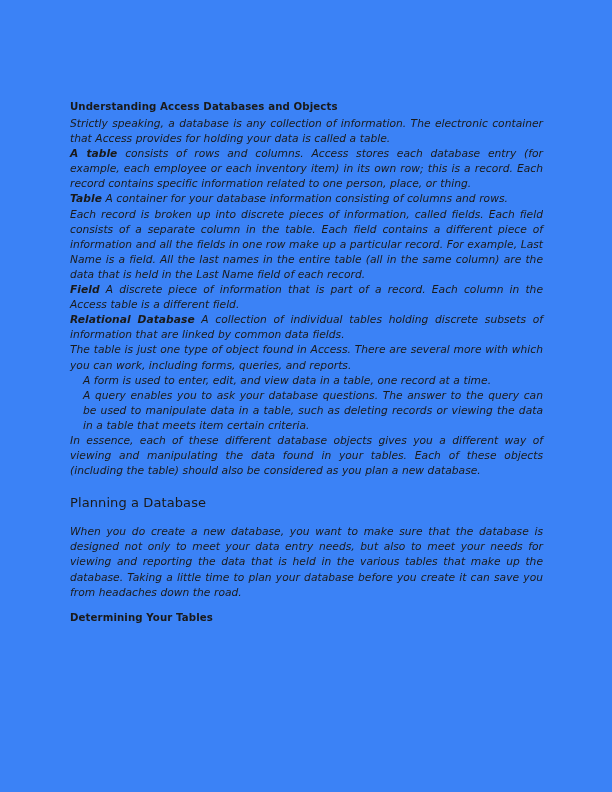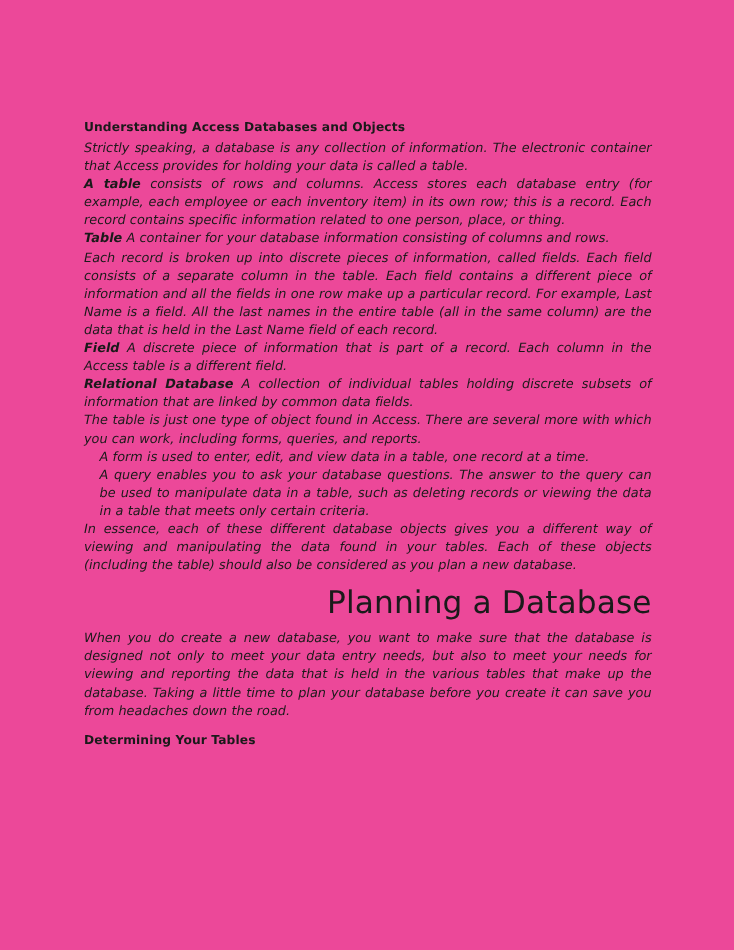"Understanding Access Databases and" .page { background: #ec4899 -> #3b82f6 }
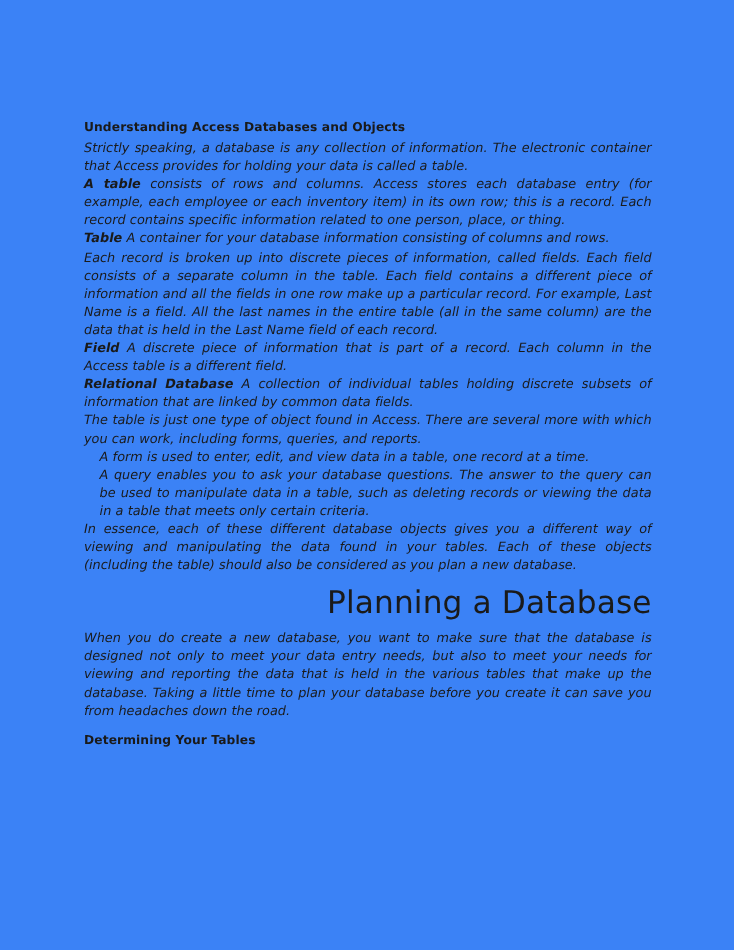"A query enables you to" p.para { text: only -> item }
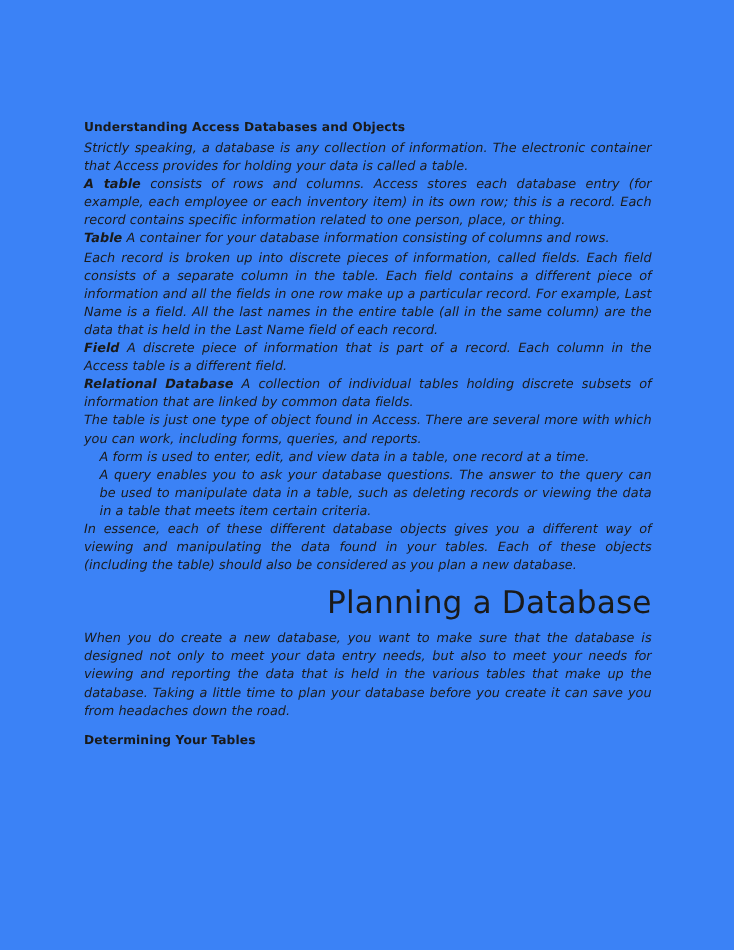"Planning a Database" .h-main { font-size: 26px -> 13px; text-align: right -> left }
